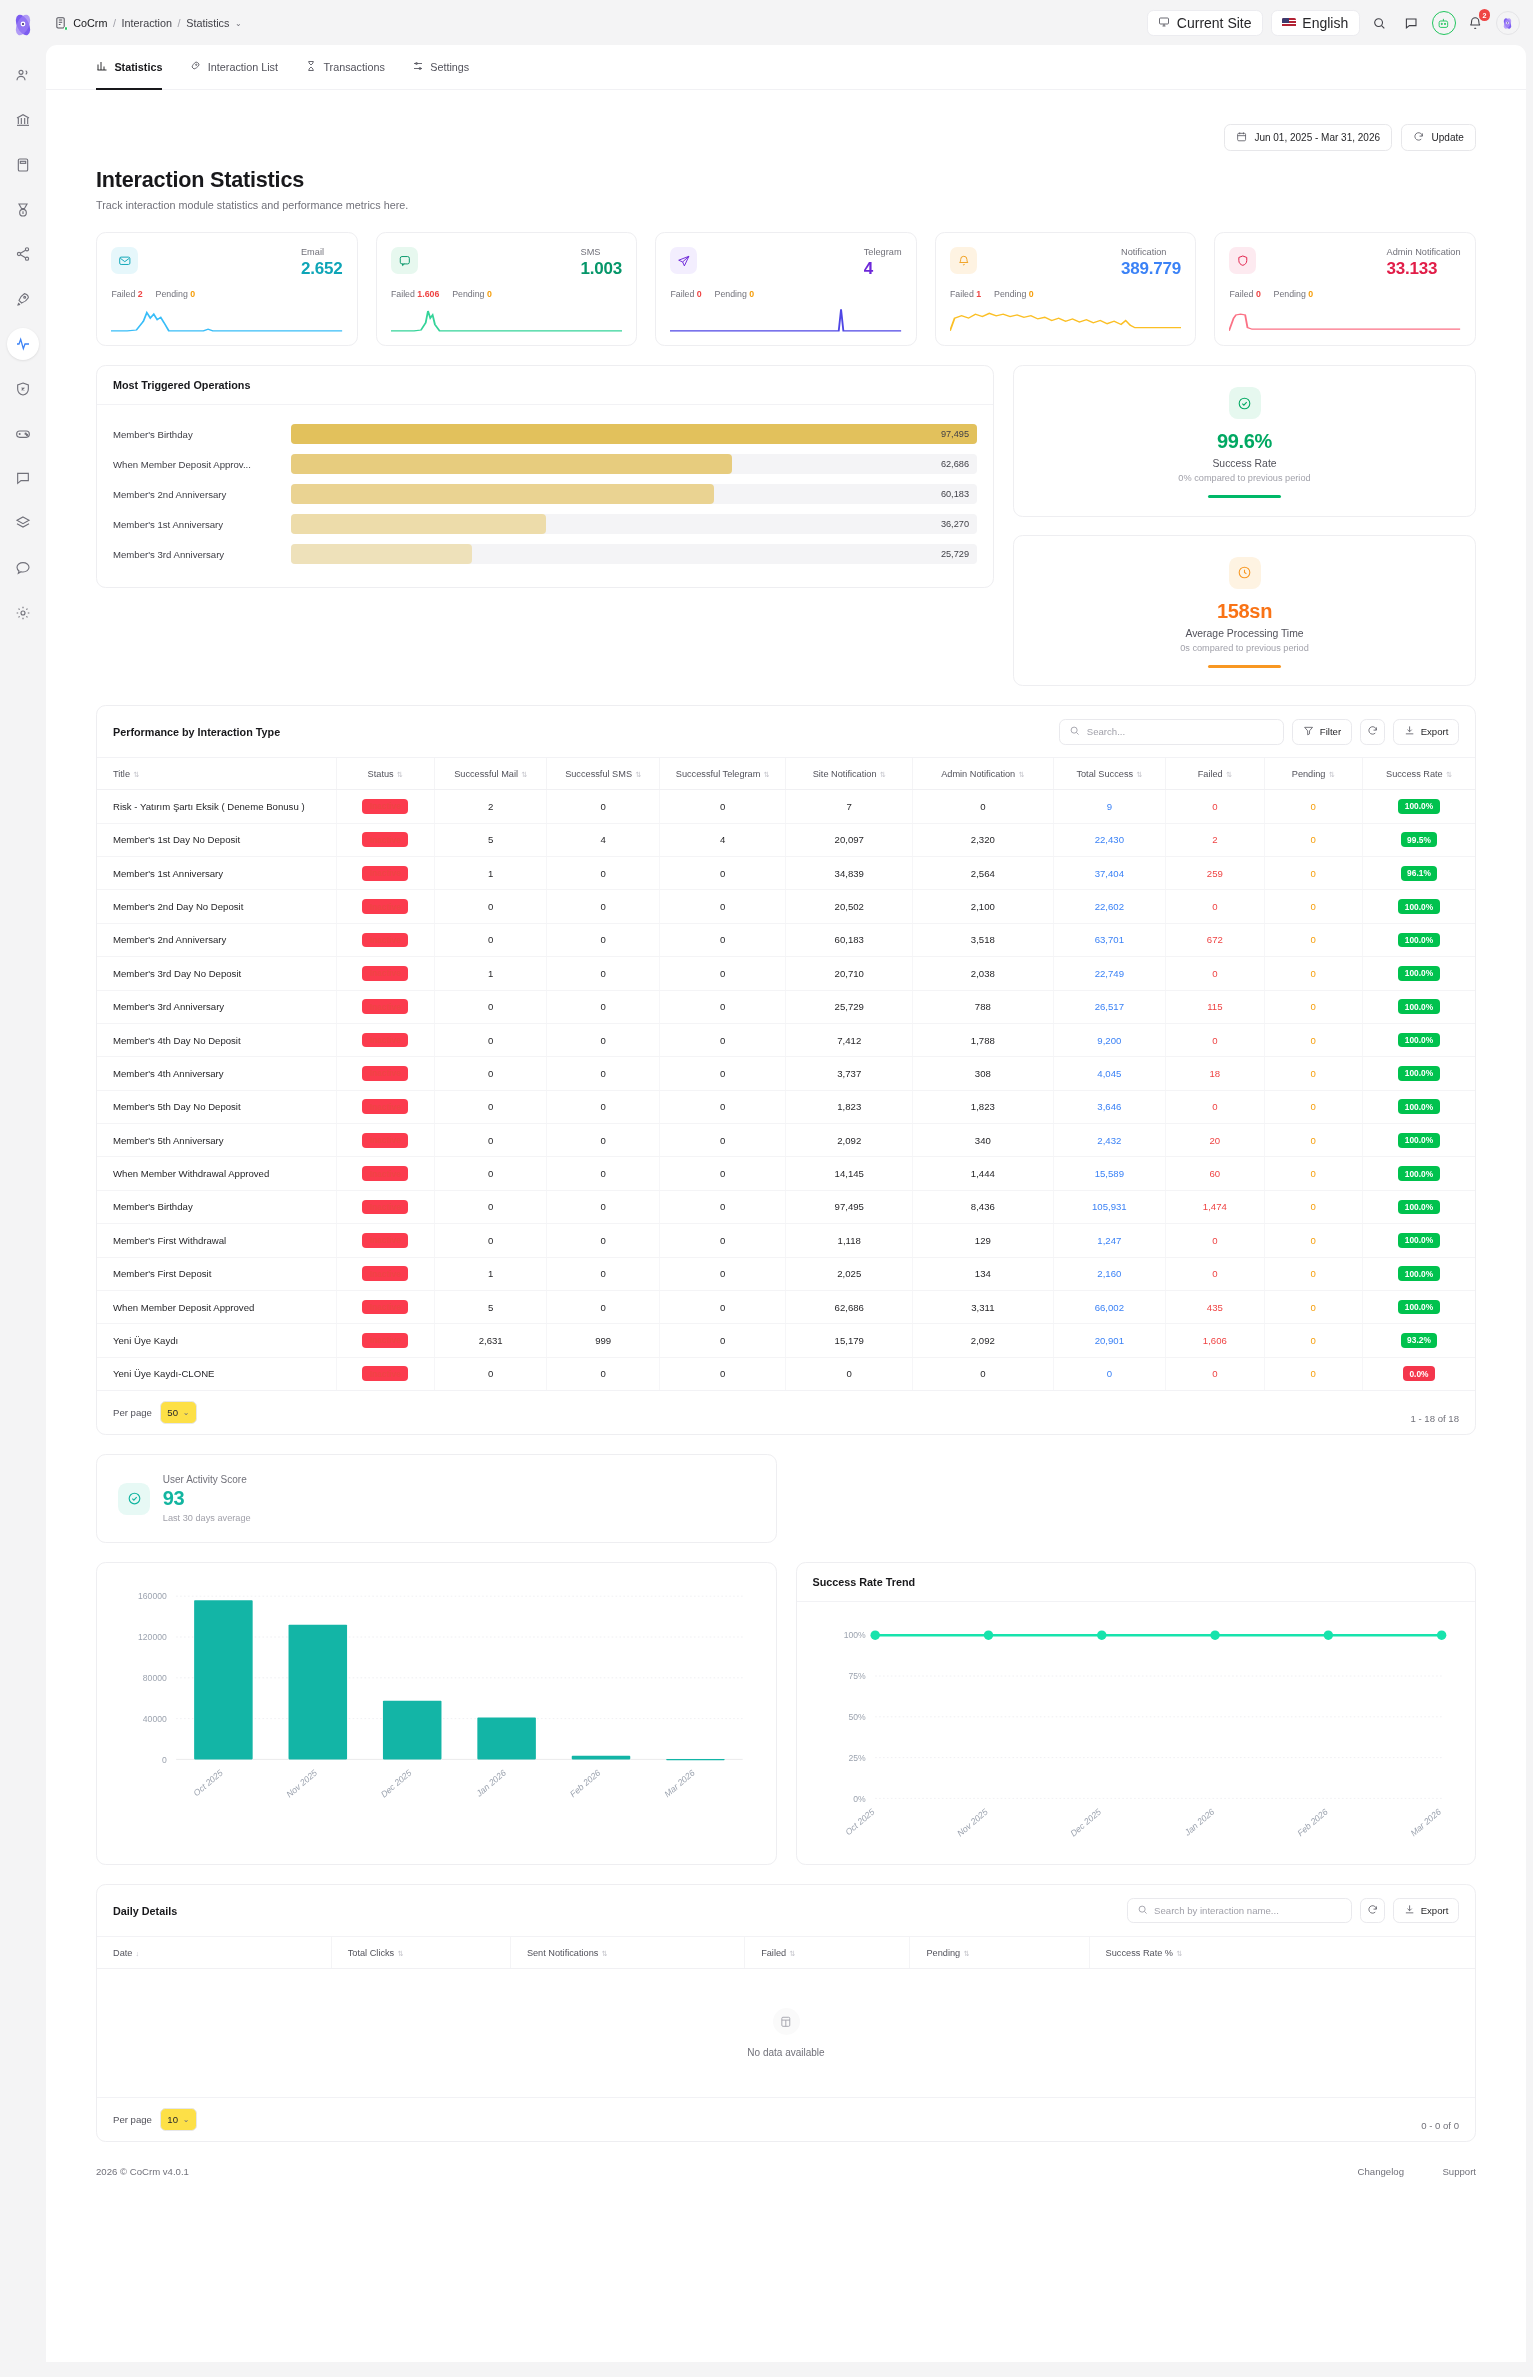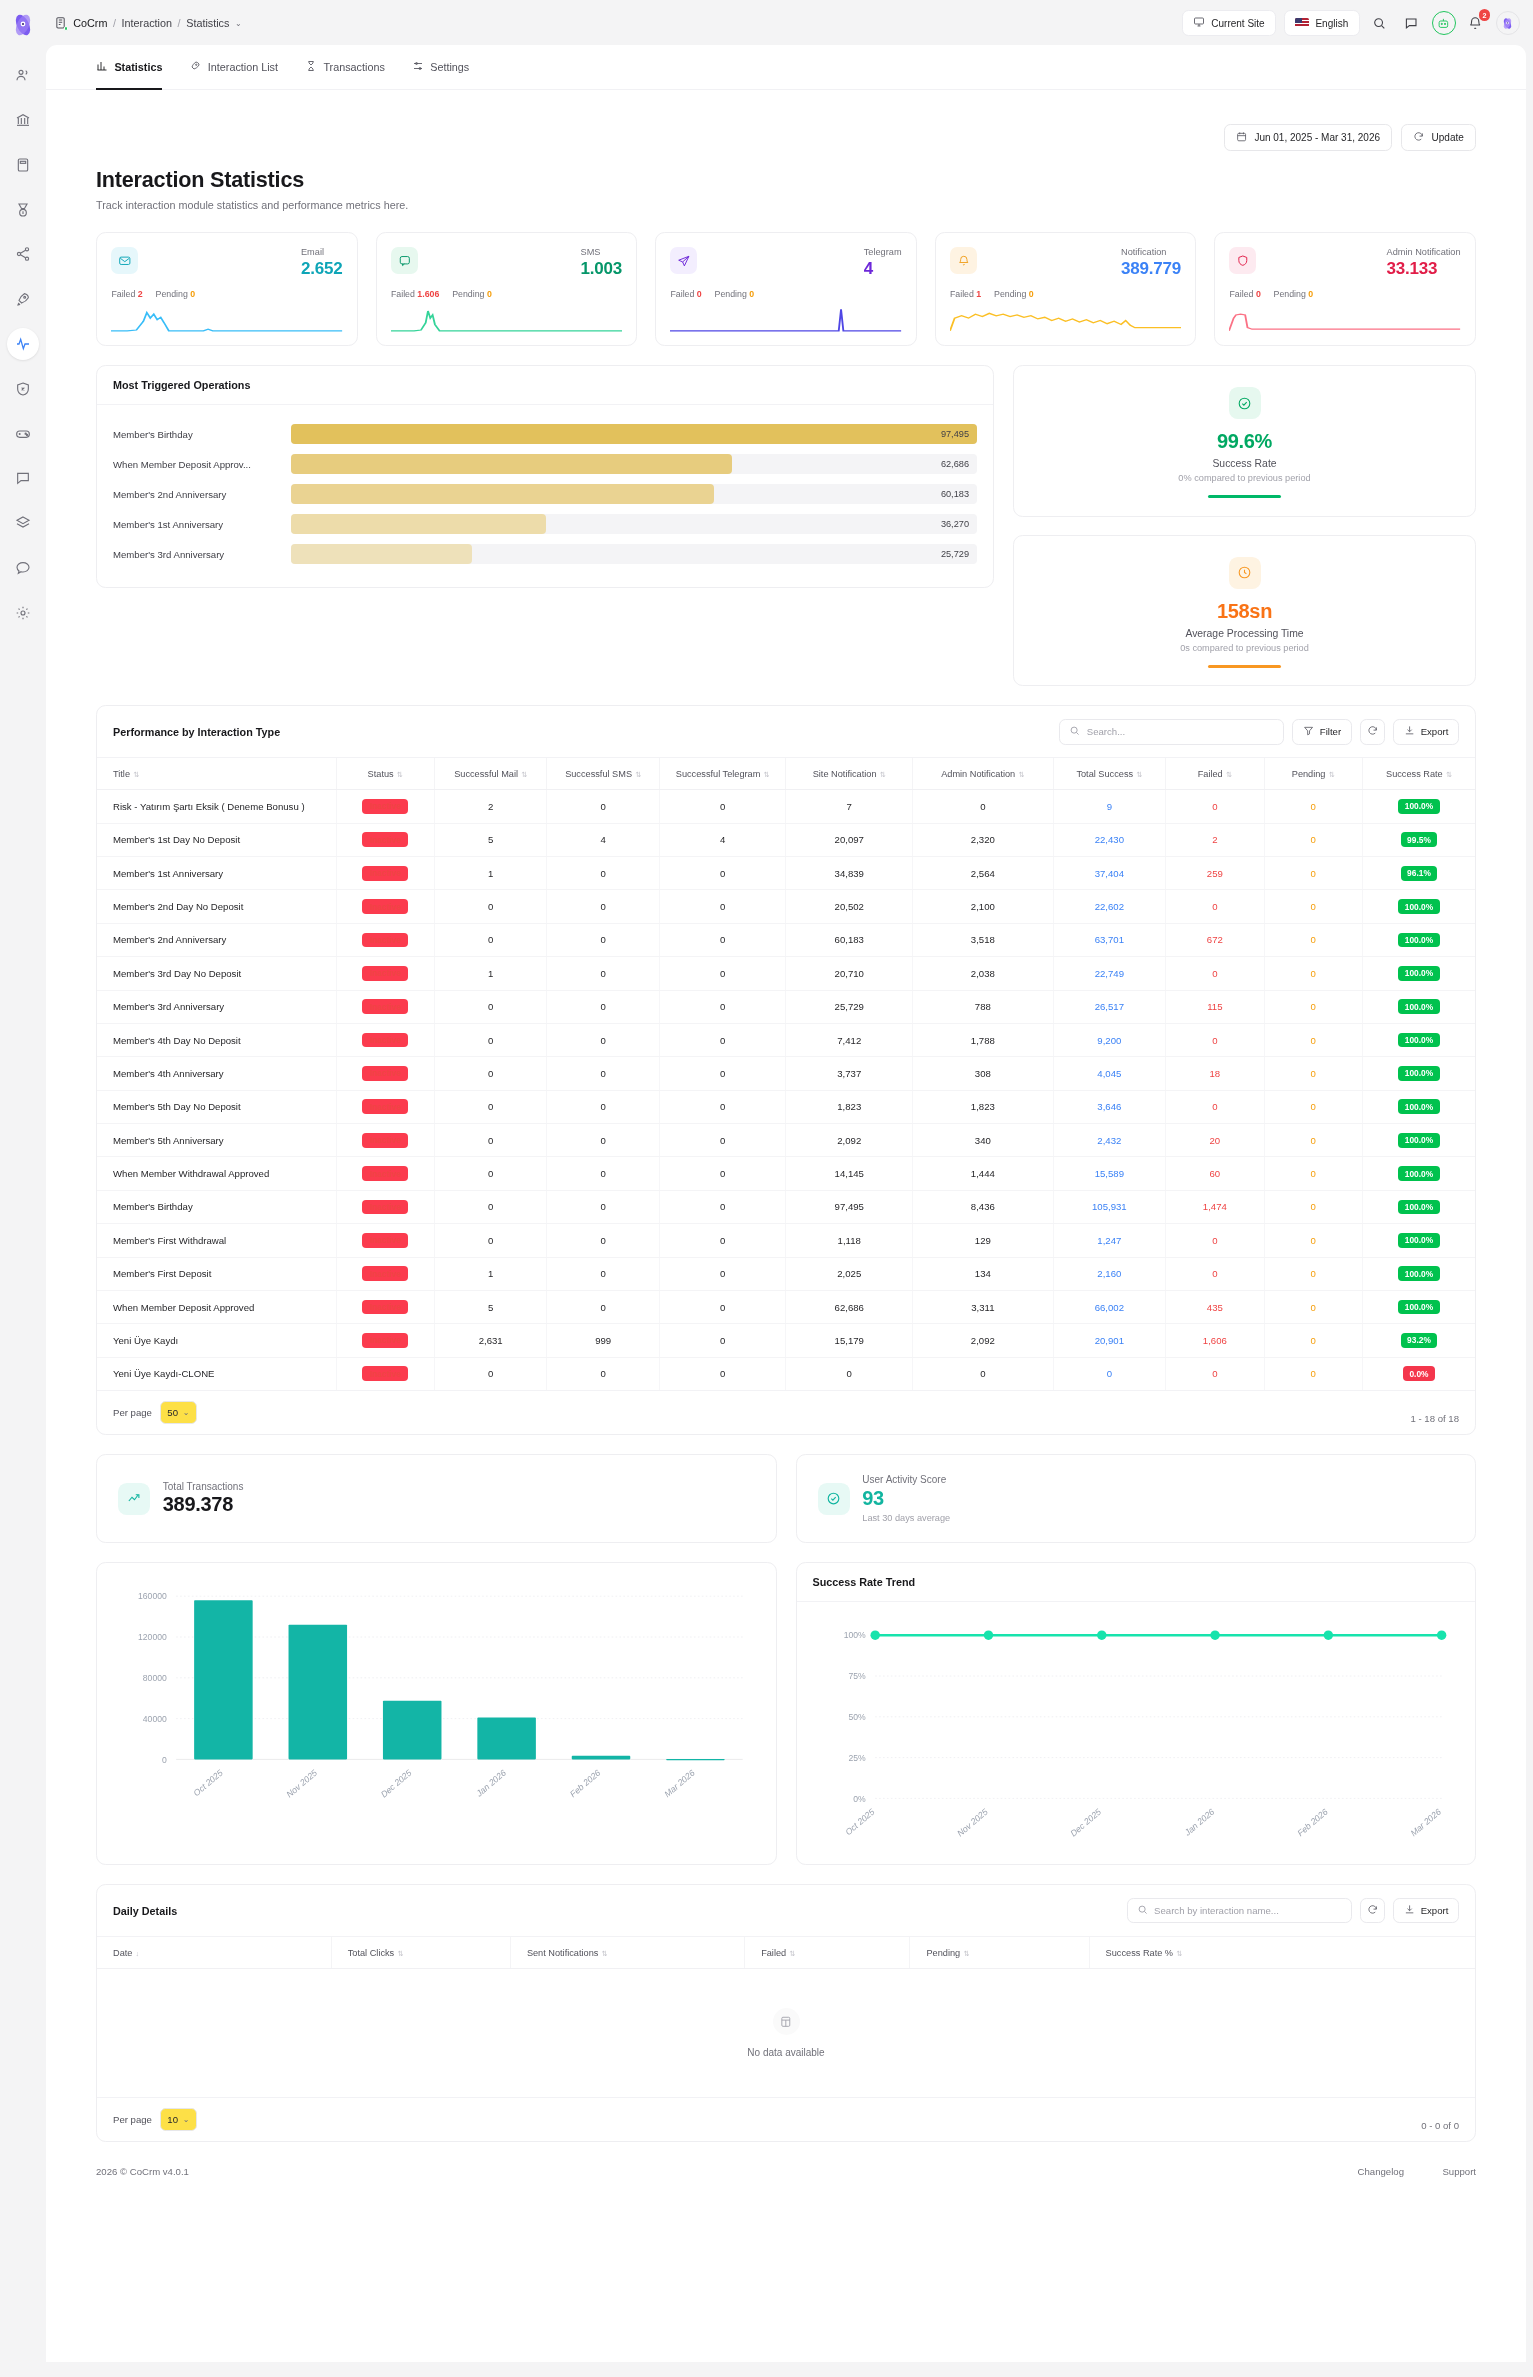"Current Site" .pill { font-size: 10px -> 14px }
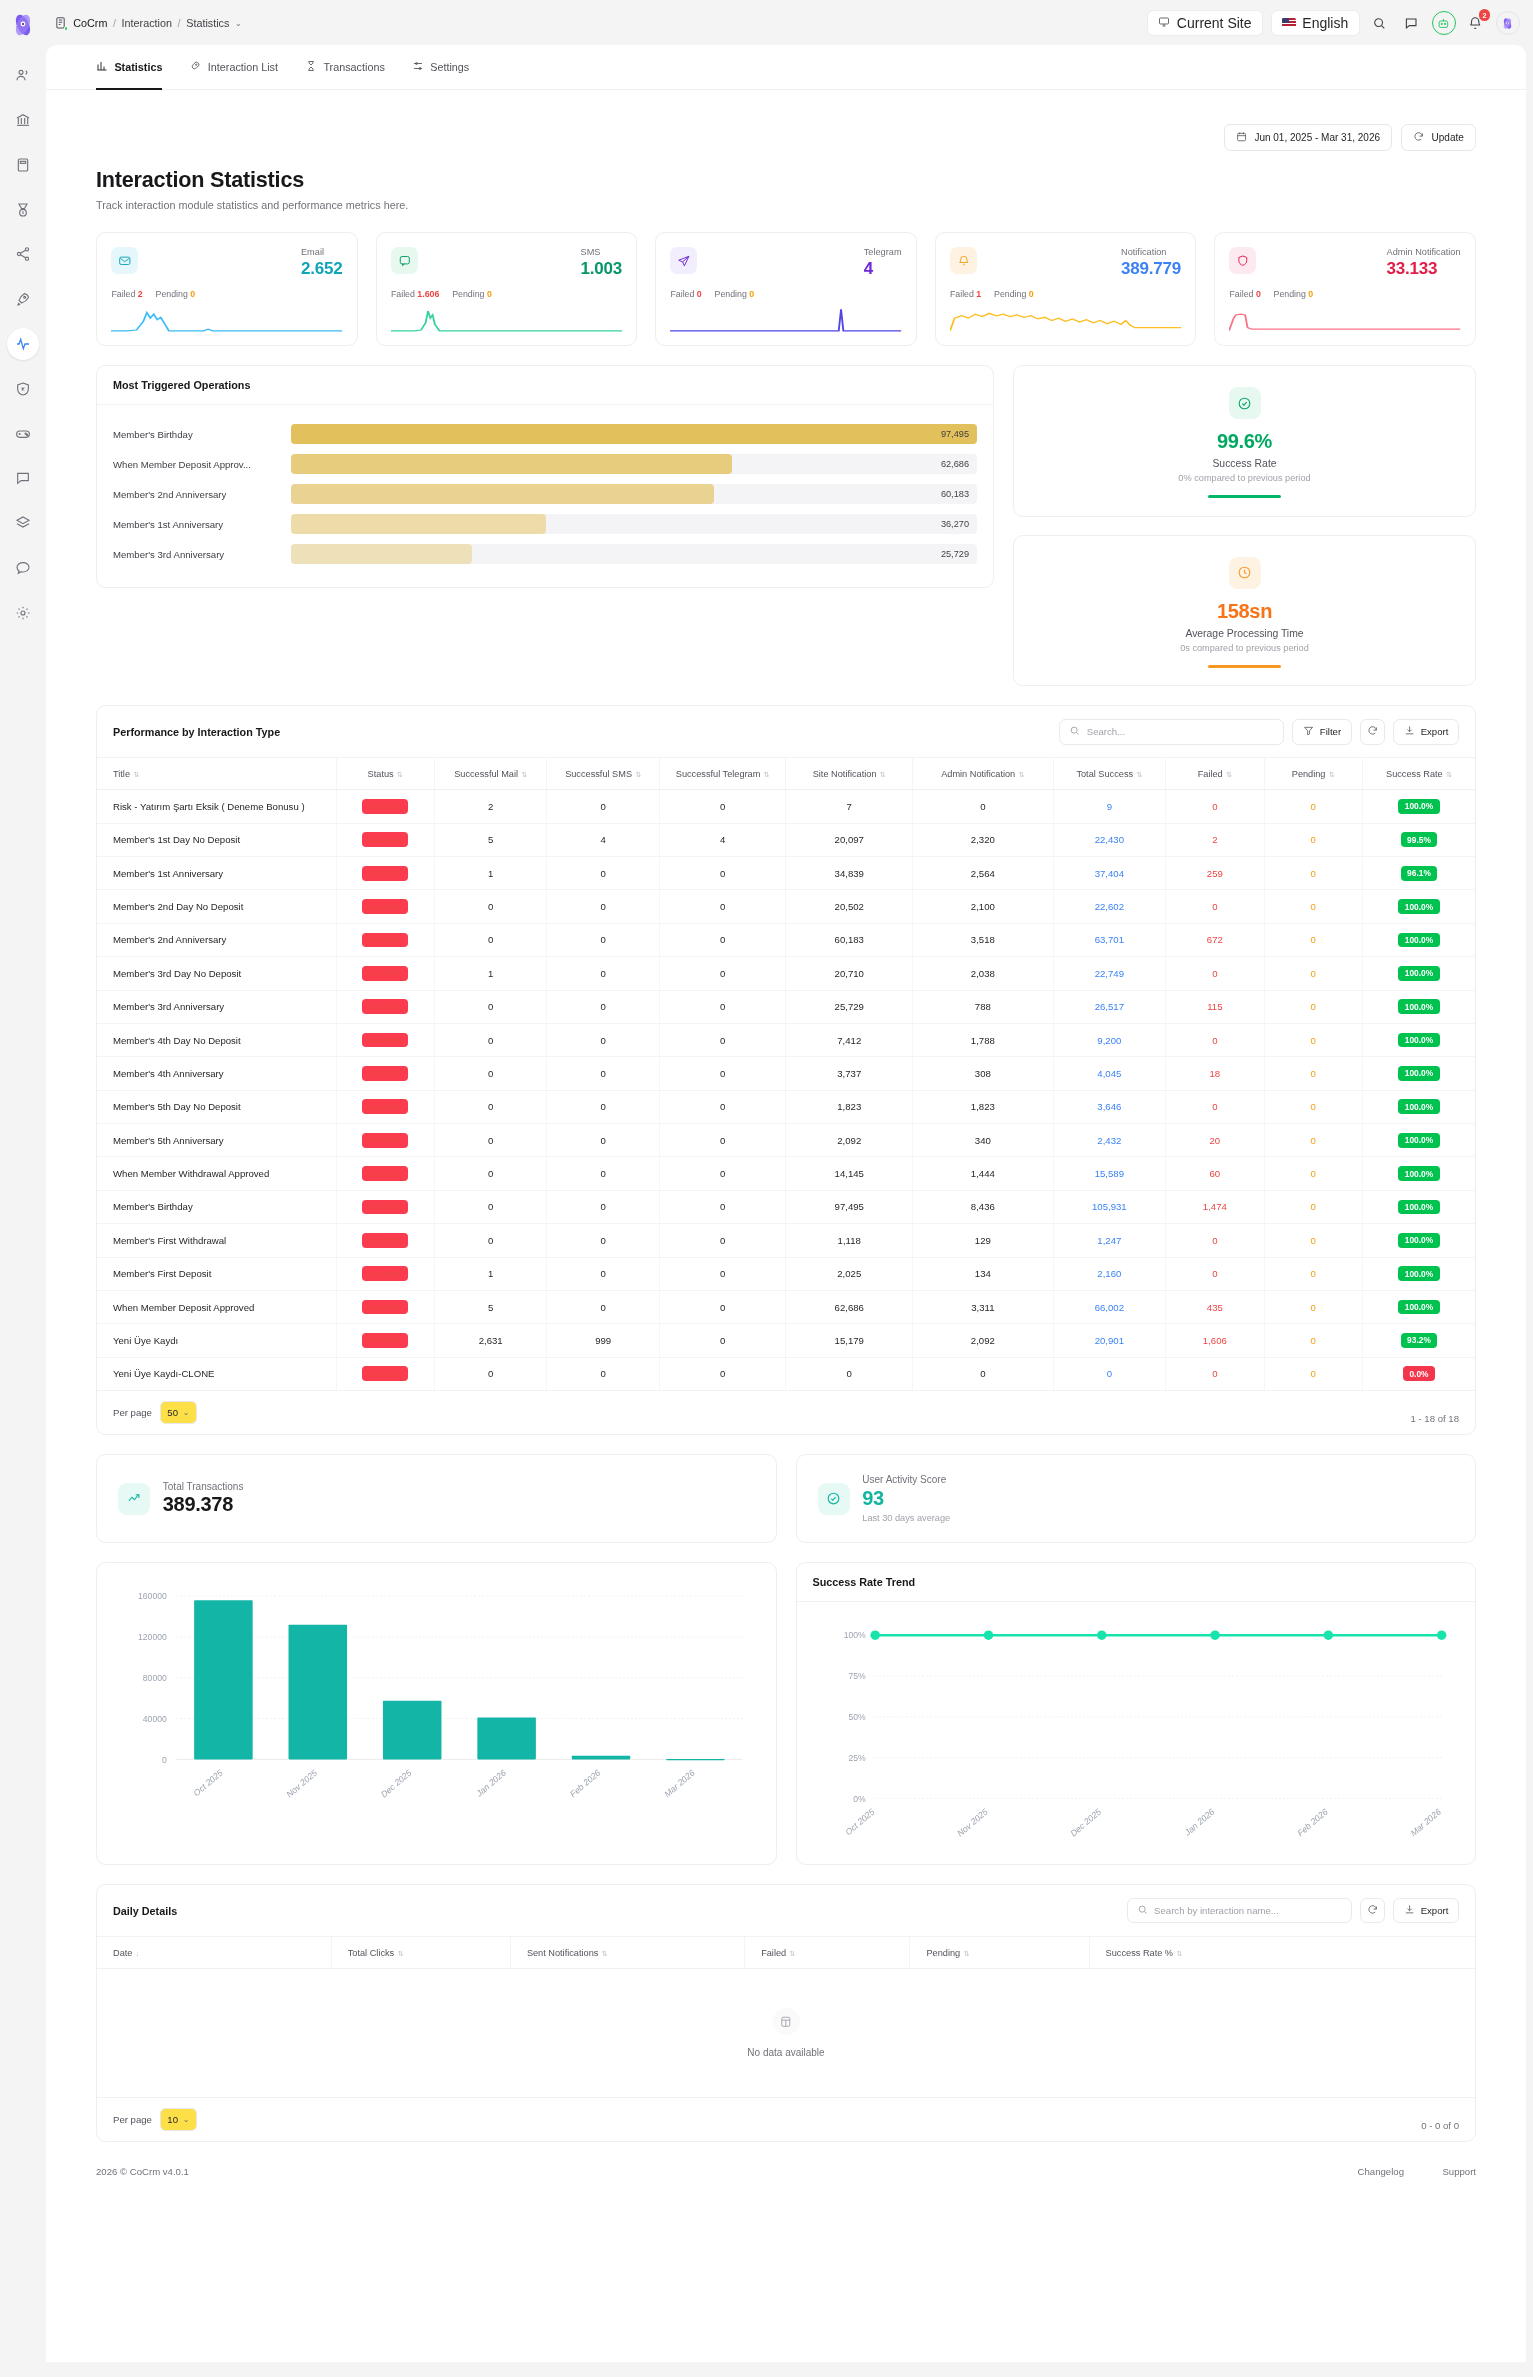"Total Transactions" div.tot { html: <div> <div> <svg> <path></path> <path></path> </svg> </div> <div> <div>Total Transactions</div> <div>389.378</div> </div> </div> -> none }
